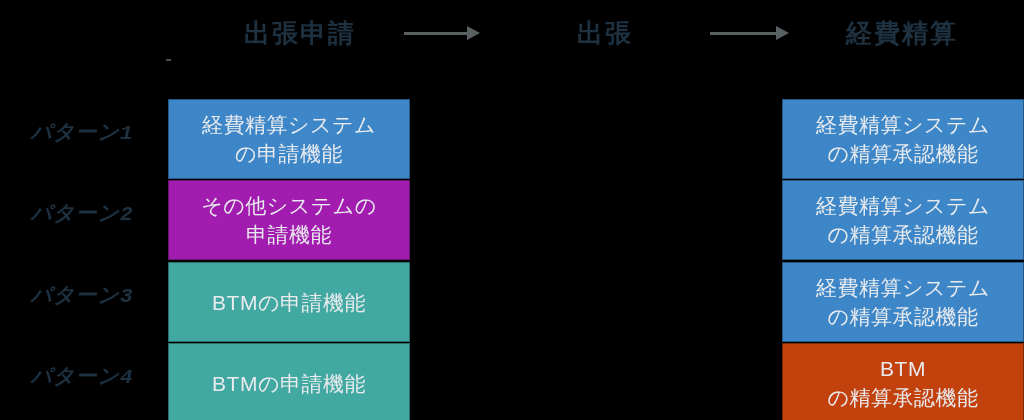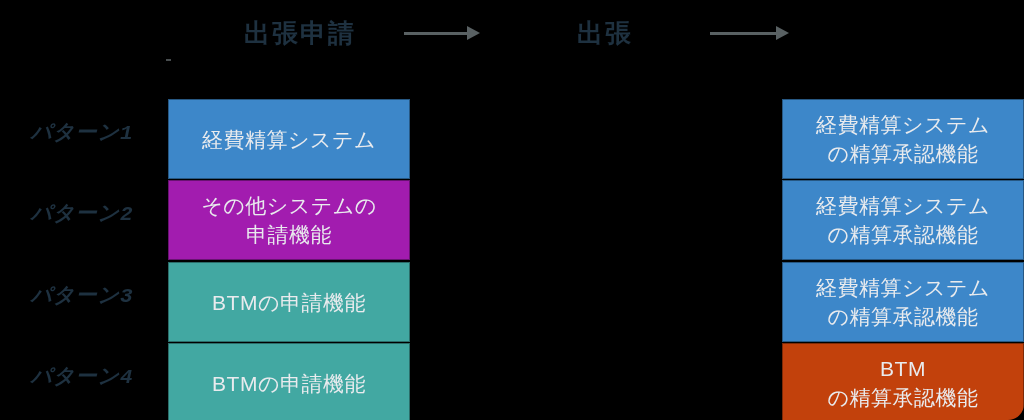"出張申請" .canvas { border-radius: 16px -> none }
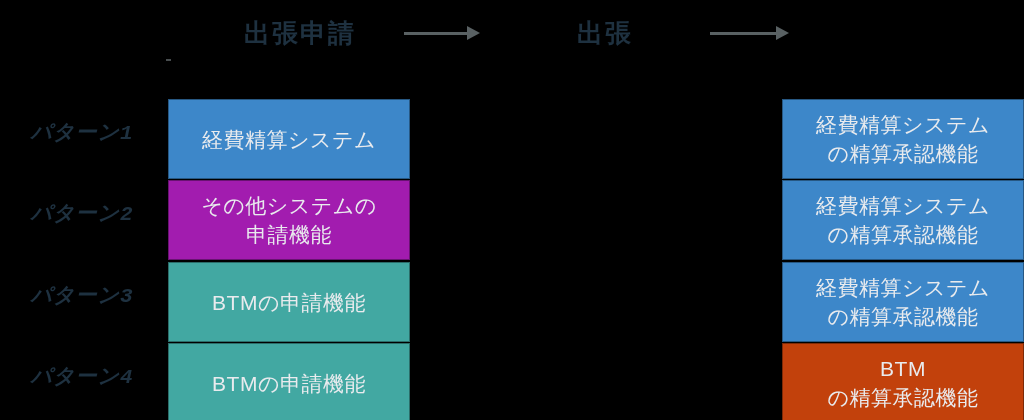"経費精算" div.step-label { html: none -> <div>経費精算</div> }
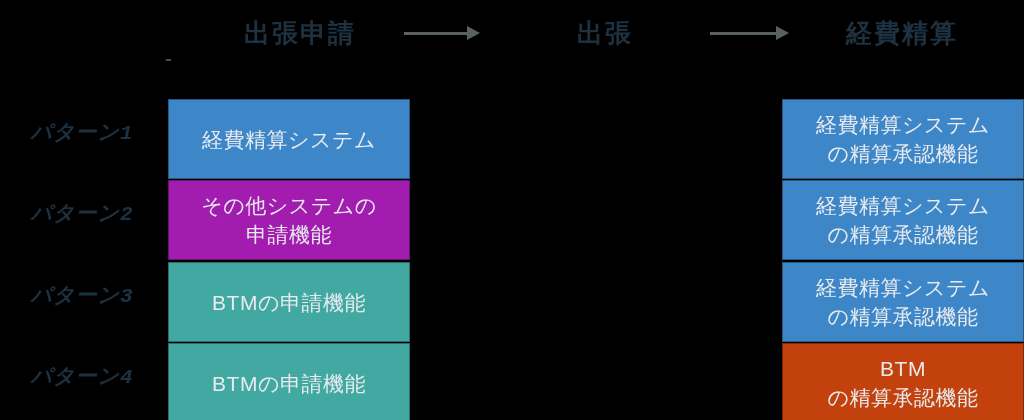"の申請機能" span { html: none -> <span>の申請機能</span> }
